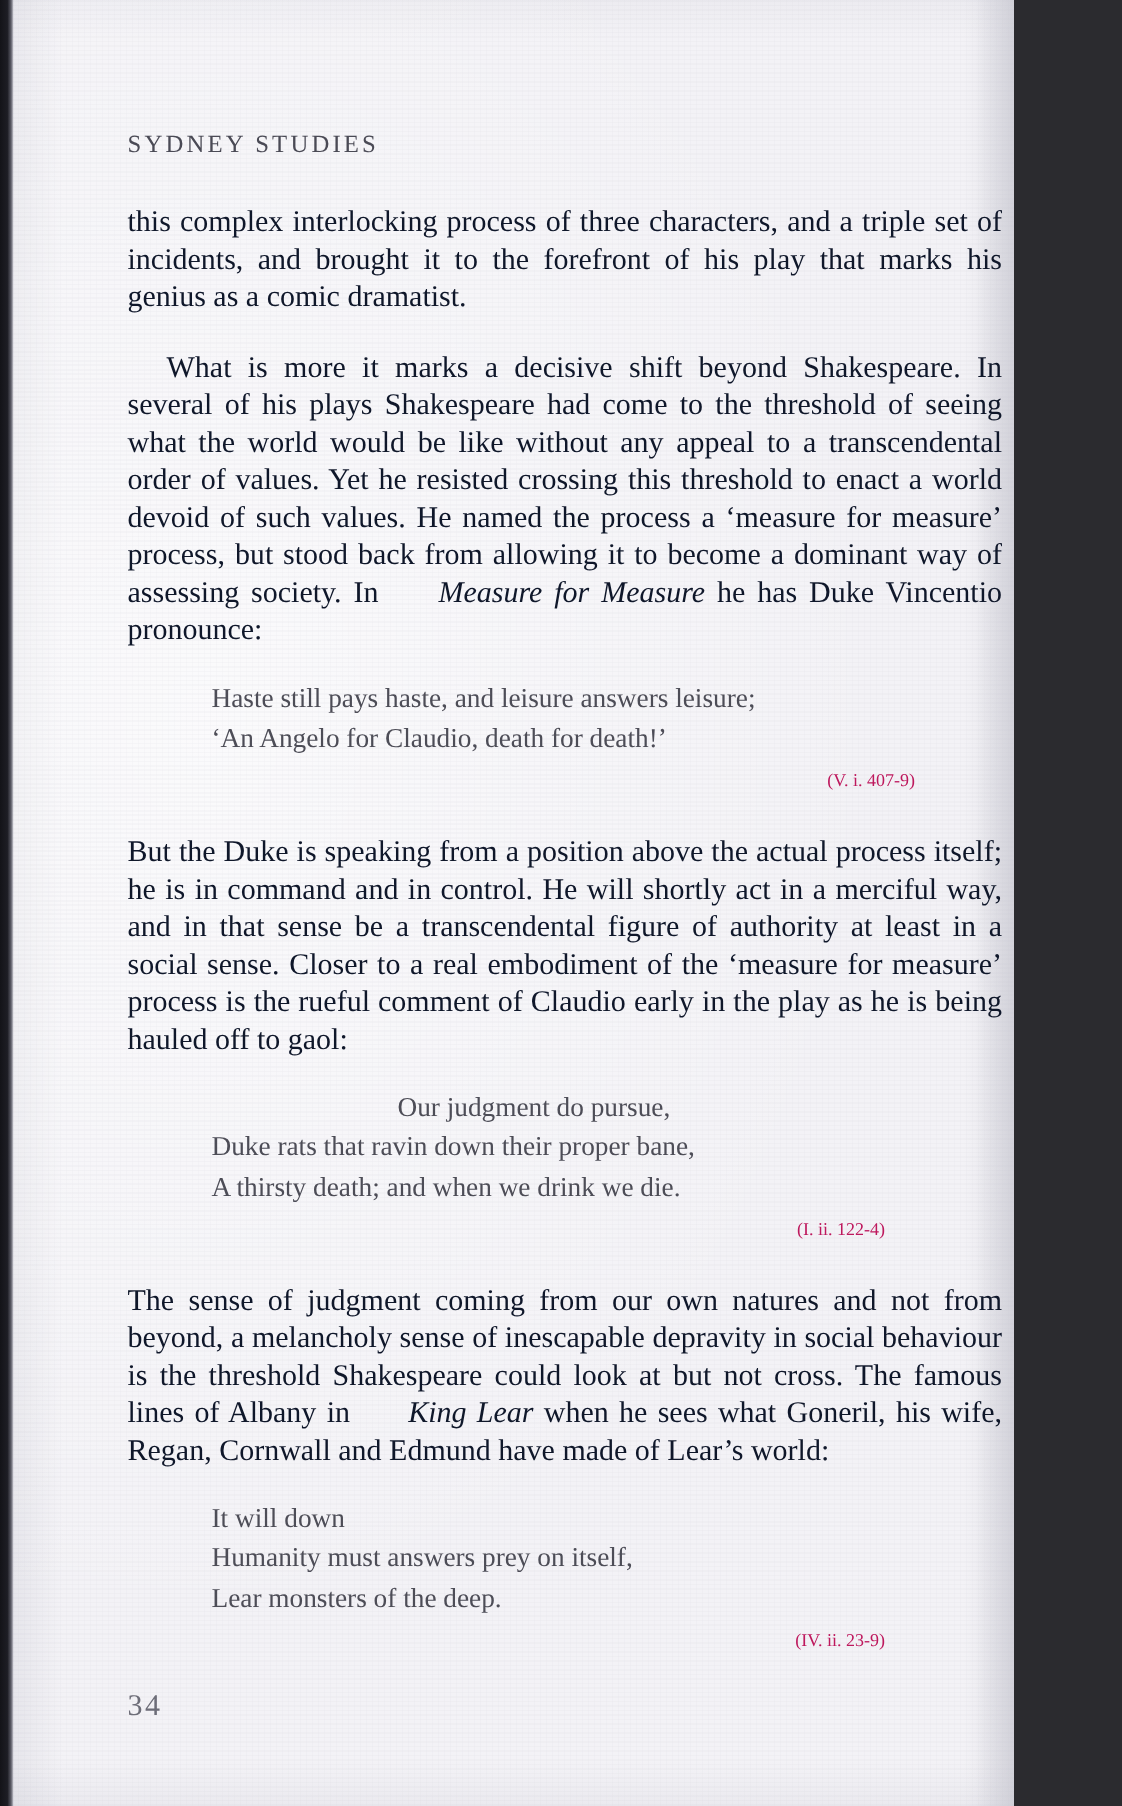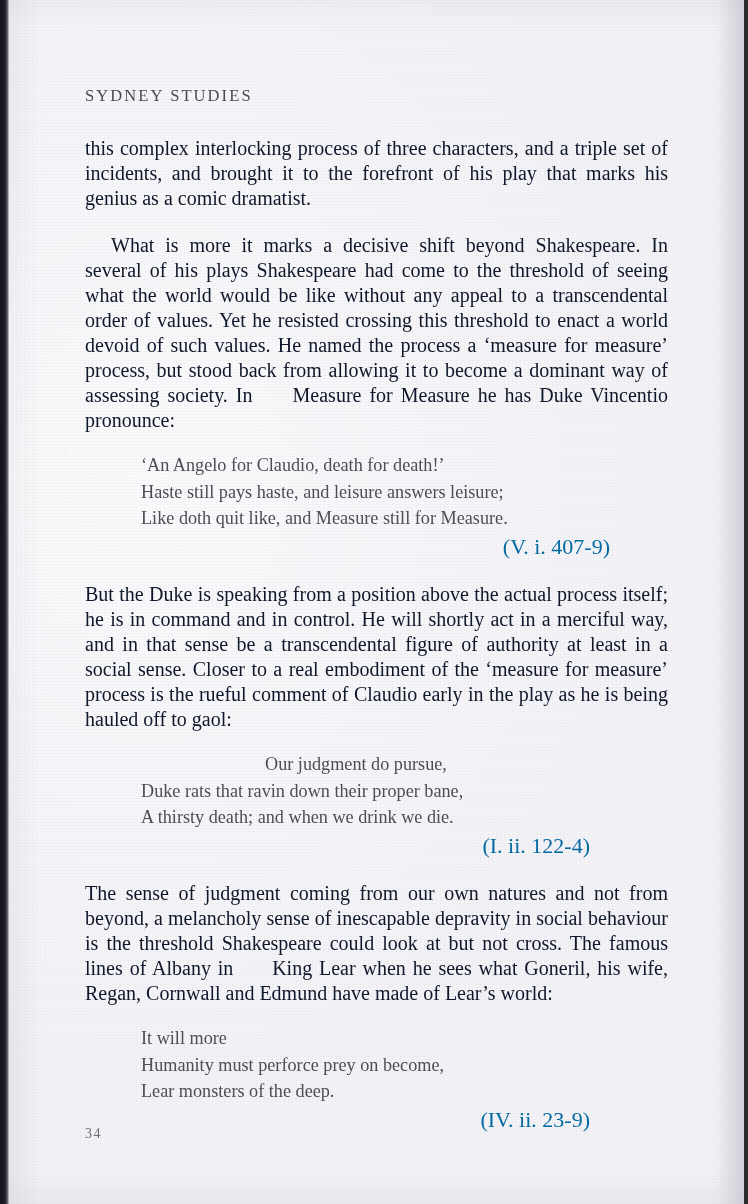"SYDNEY STUDIES" .page { width: 744px -> 676px }
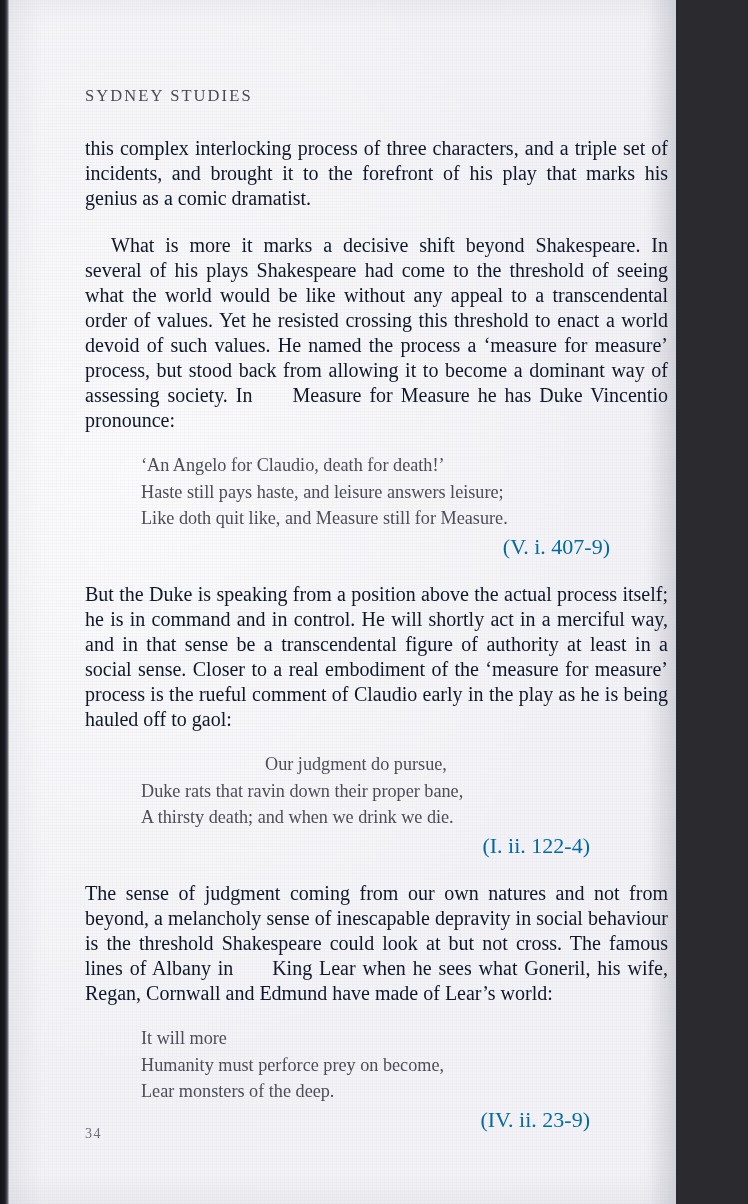"Measure for Measure" p.body-para .it { font-style: none -> italic }
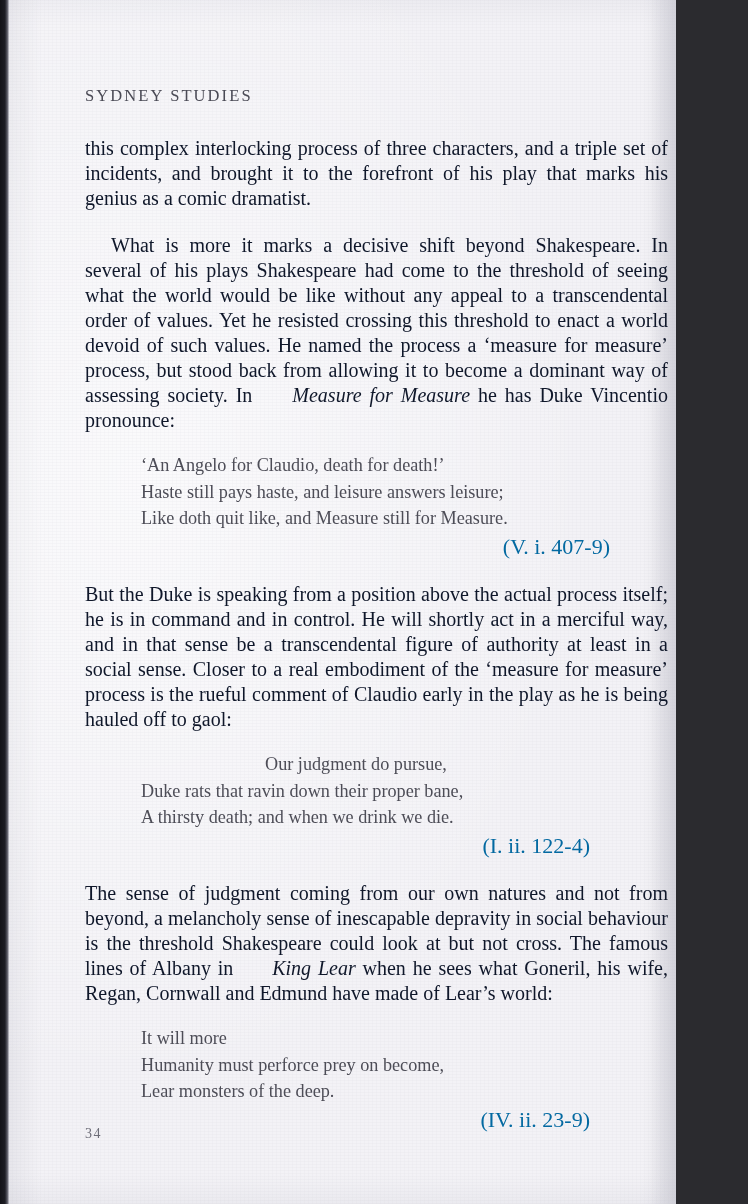"‘An Angelo for Claudio, death" div.vline { order: before "Haste still pays haste, and" -> after "Haste still pays haste, and" }
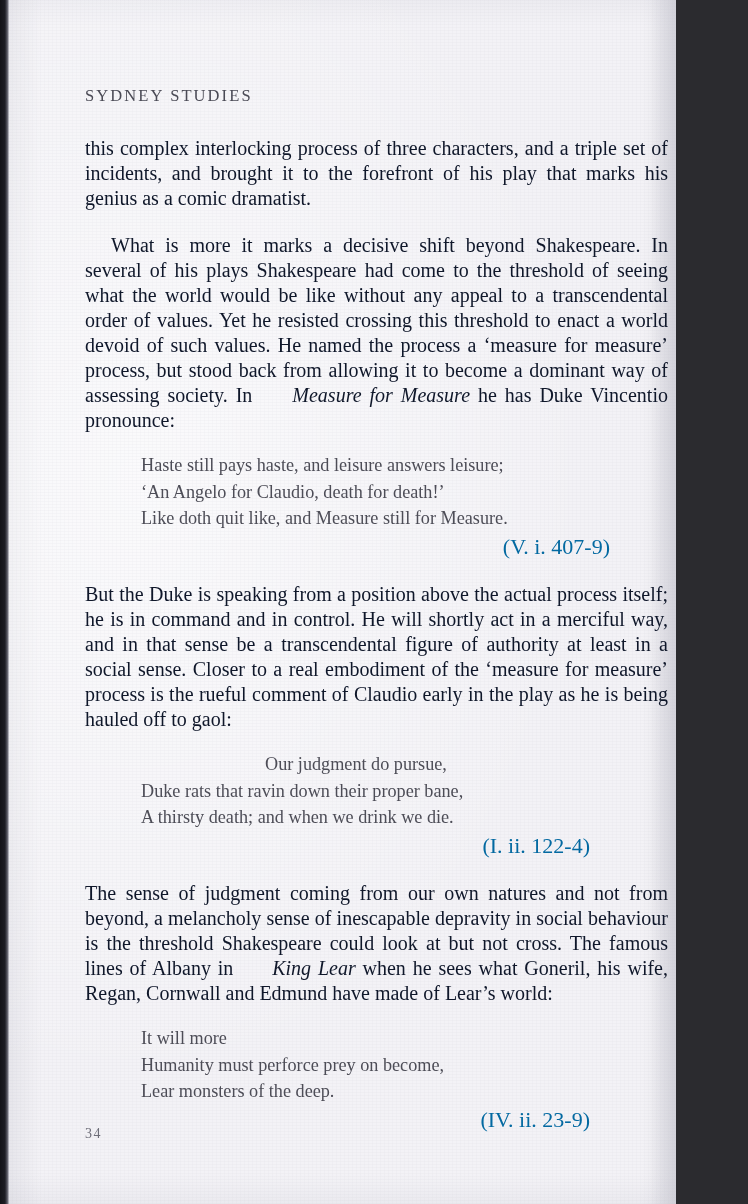"Like doth quit like, and" div.vline { html: <div>Like doth quit like, and Measure still for Measure.</div> -> none }
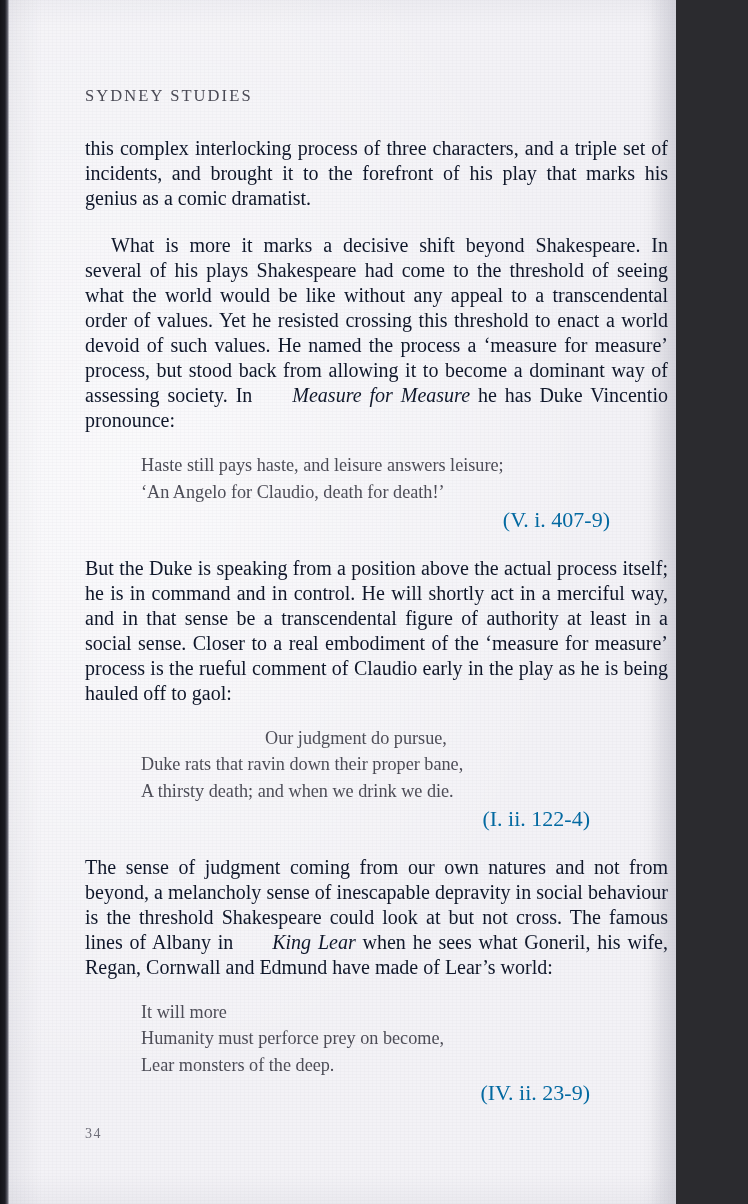"(V. i. 407-9)" .citation { color: #0369a1 -> #be185d; font-size: 22px -> 12px }
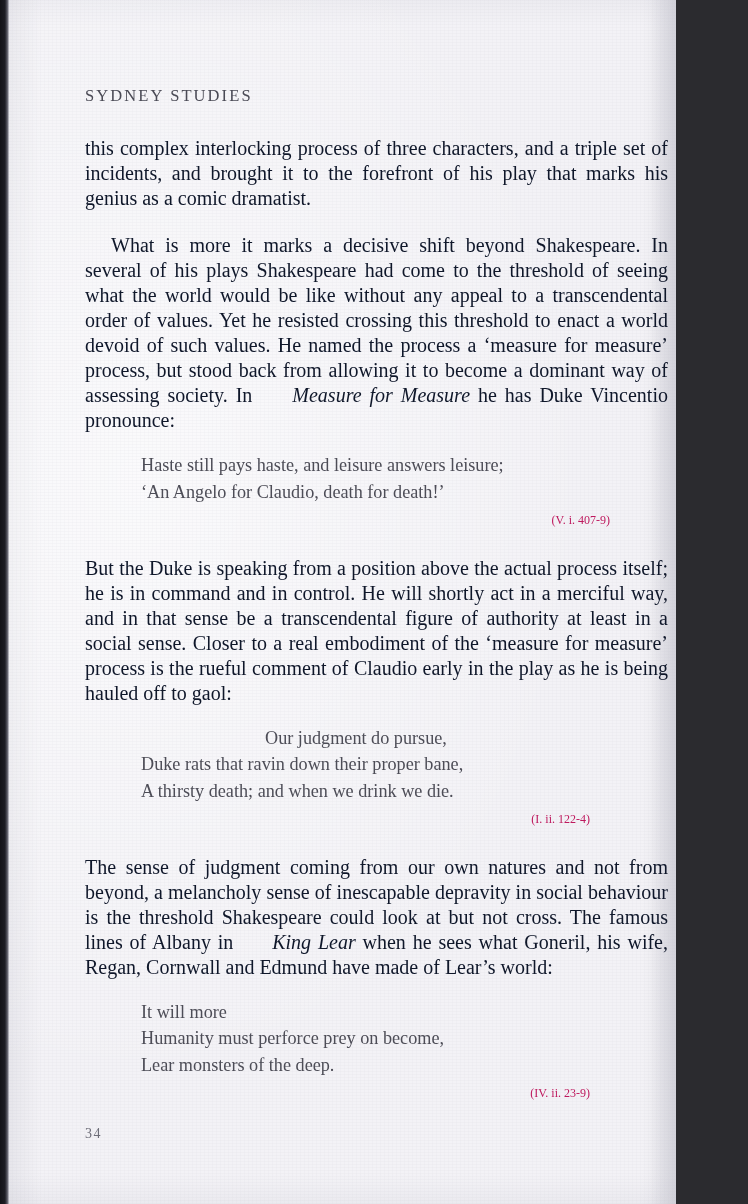"It will more" div.vline { text: more -> down }
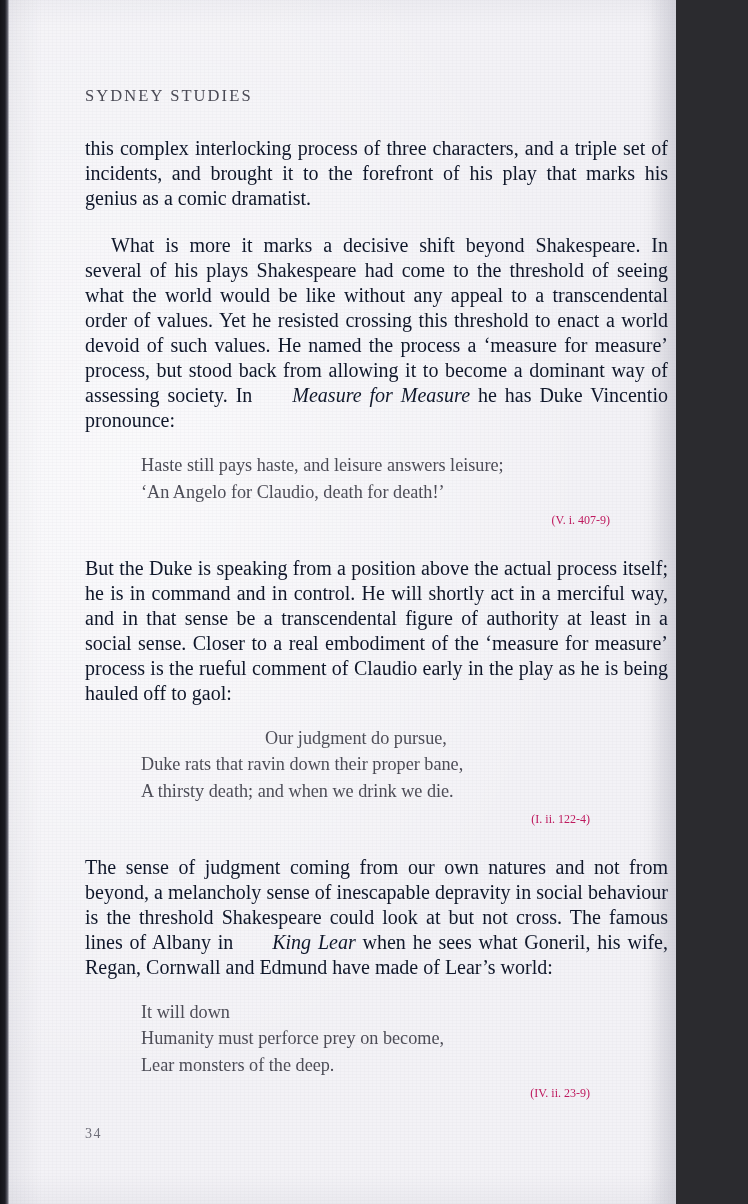"Humanity must perforce prey on" div.vline { text: perforce prey on become -> answers prey on itself }
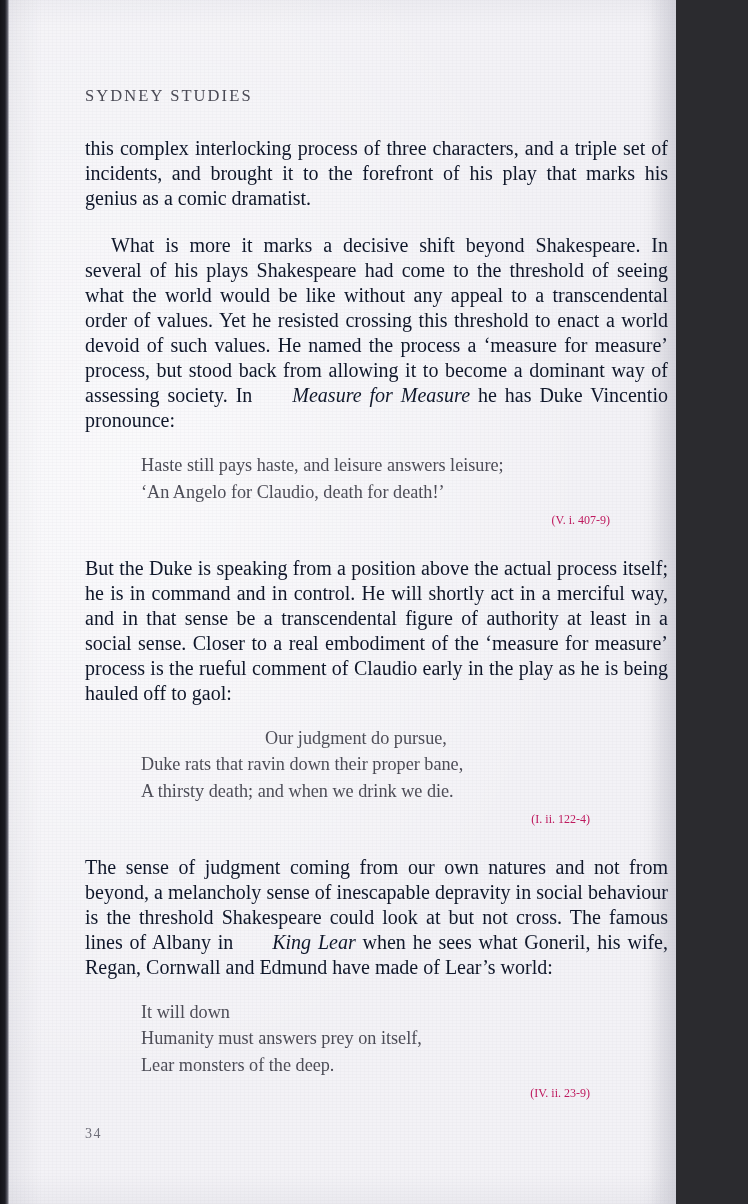"34" .folio { font-size: 14px -> 20px }
